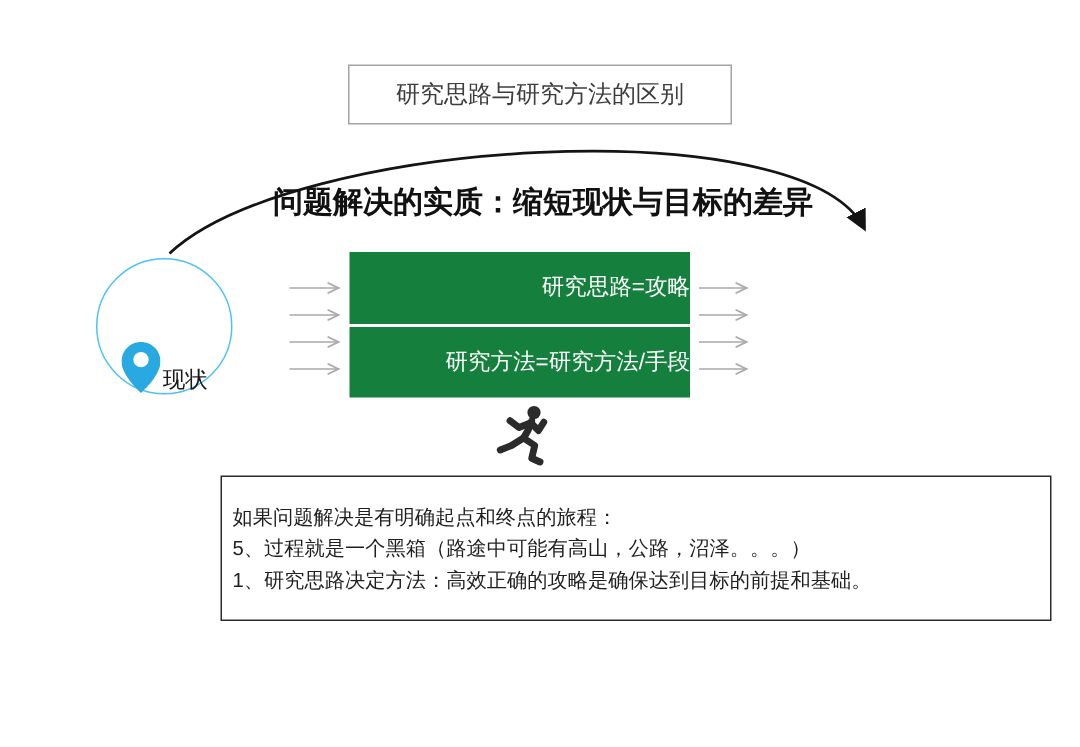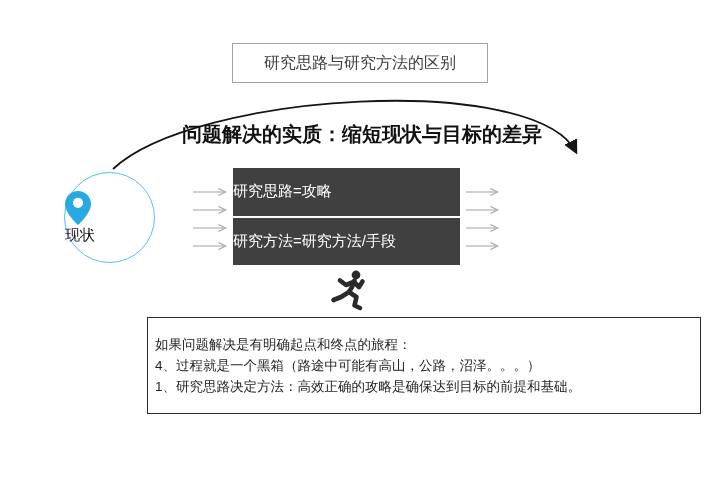"研究思路=攻略" .black-box { background: #404040 -> #15803d; justify-content: flex-start -> flex-end }
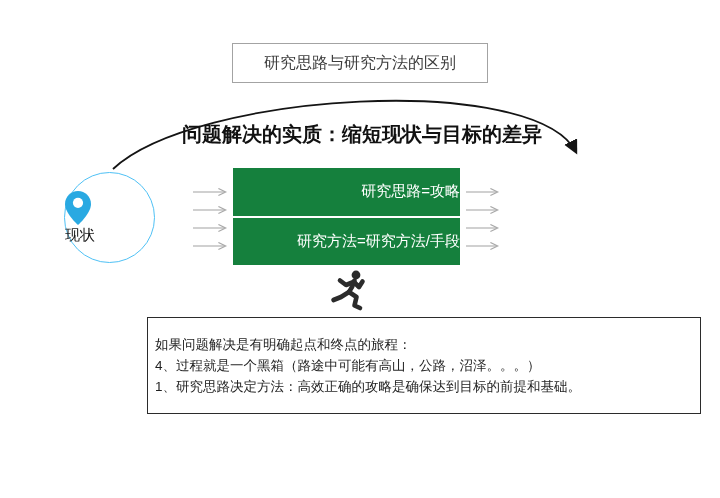"现状" .node-circle { align-items: flex-start -> flex-end; flex-direction: column -> row }
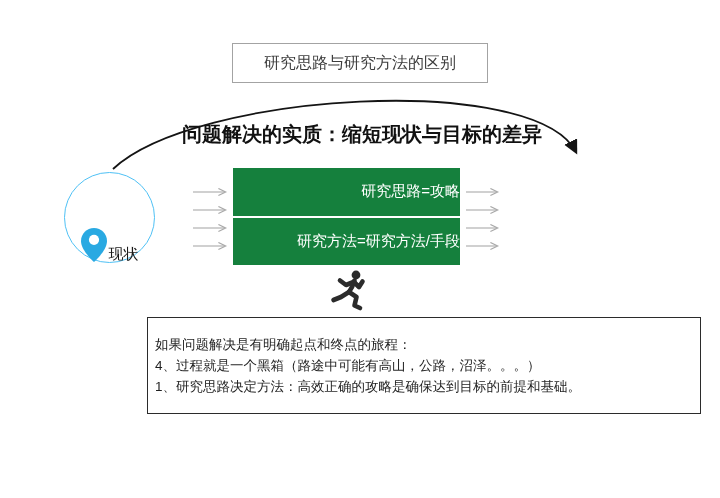"4、过程就是一个黑箱（路途中可能有高山，公路，沼泽。。。）" div { text: 4 -> 5 }
